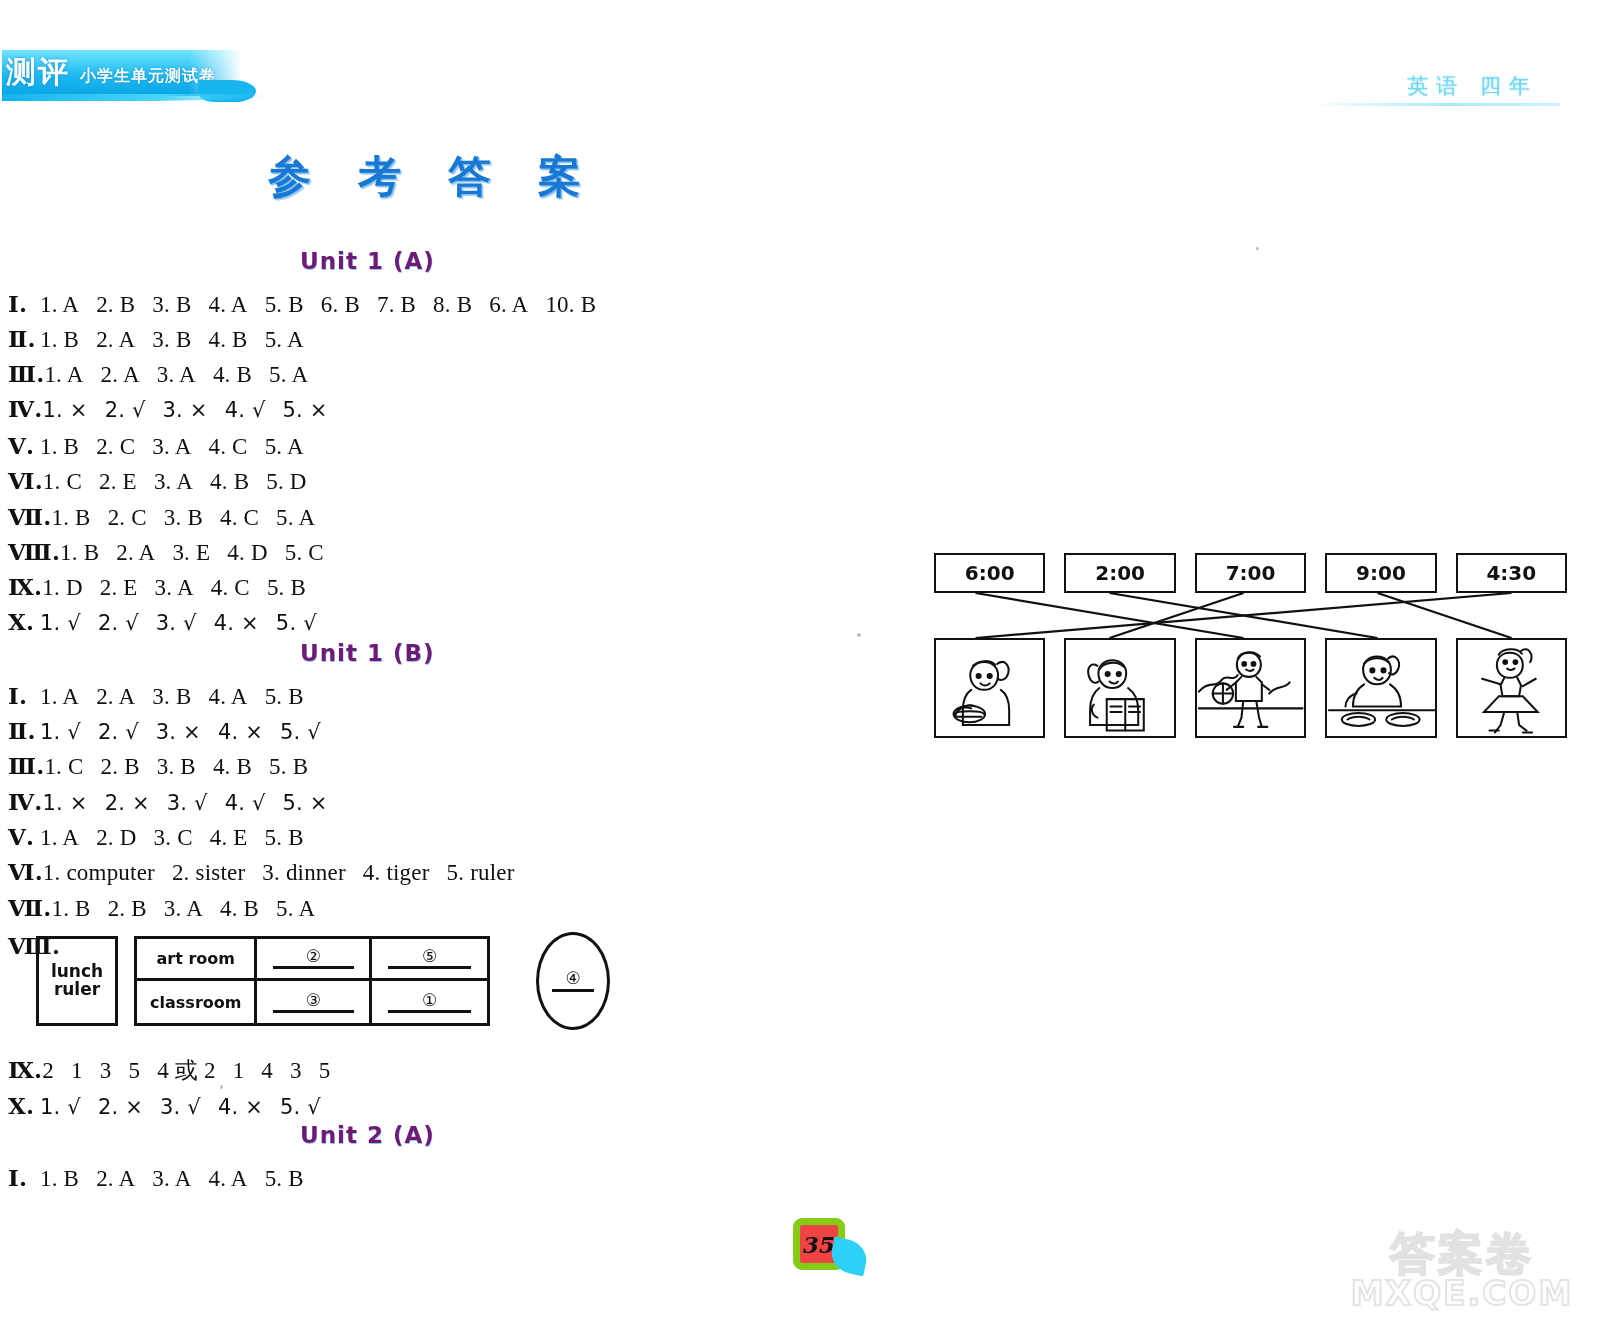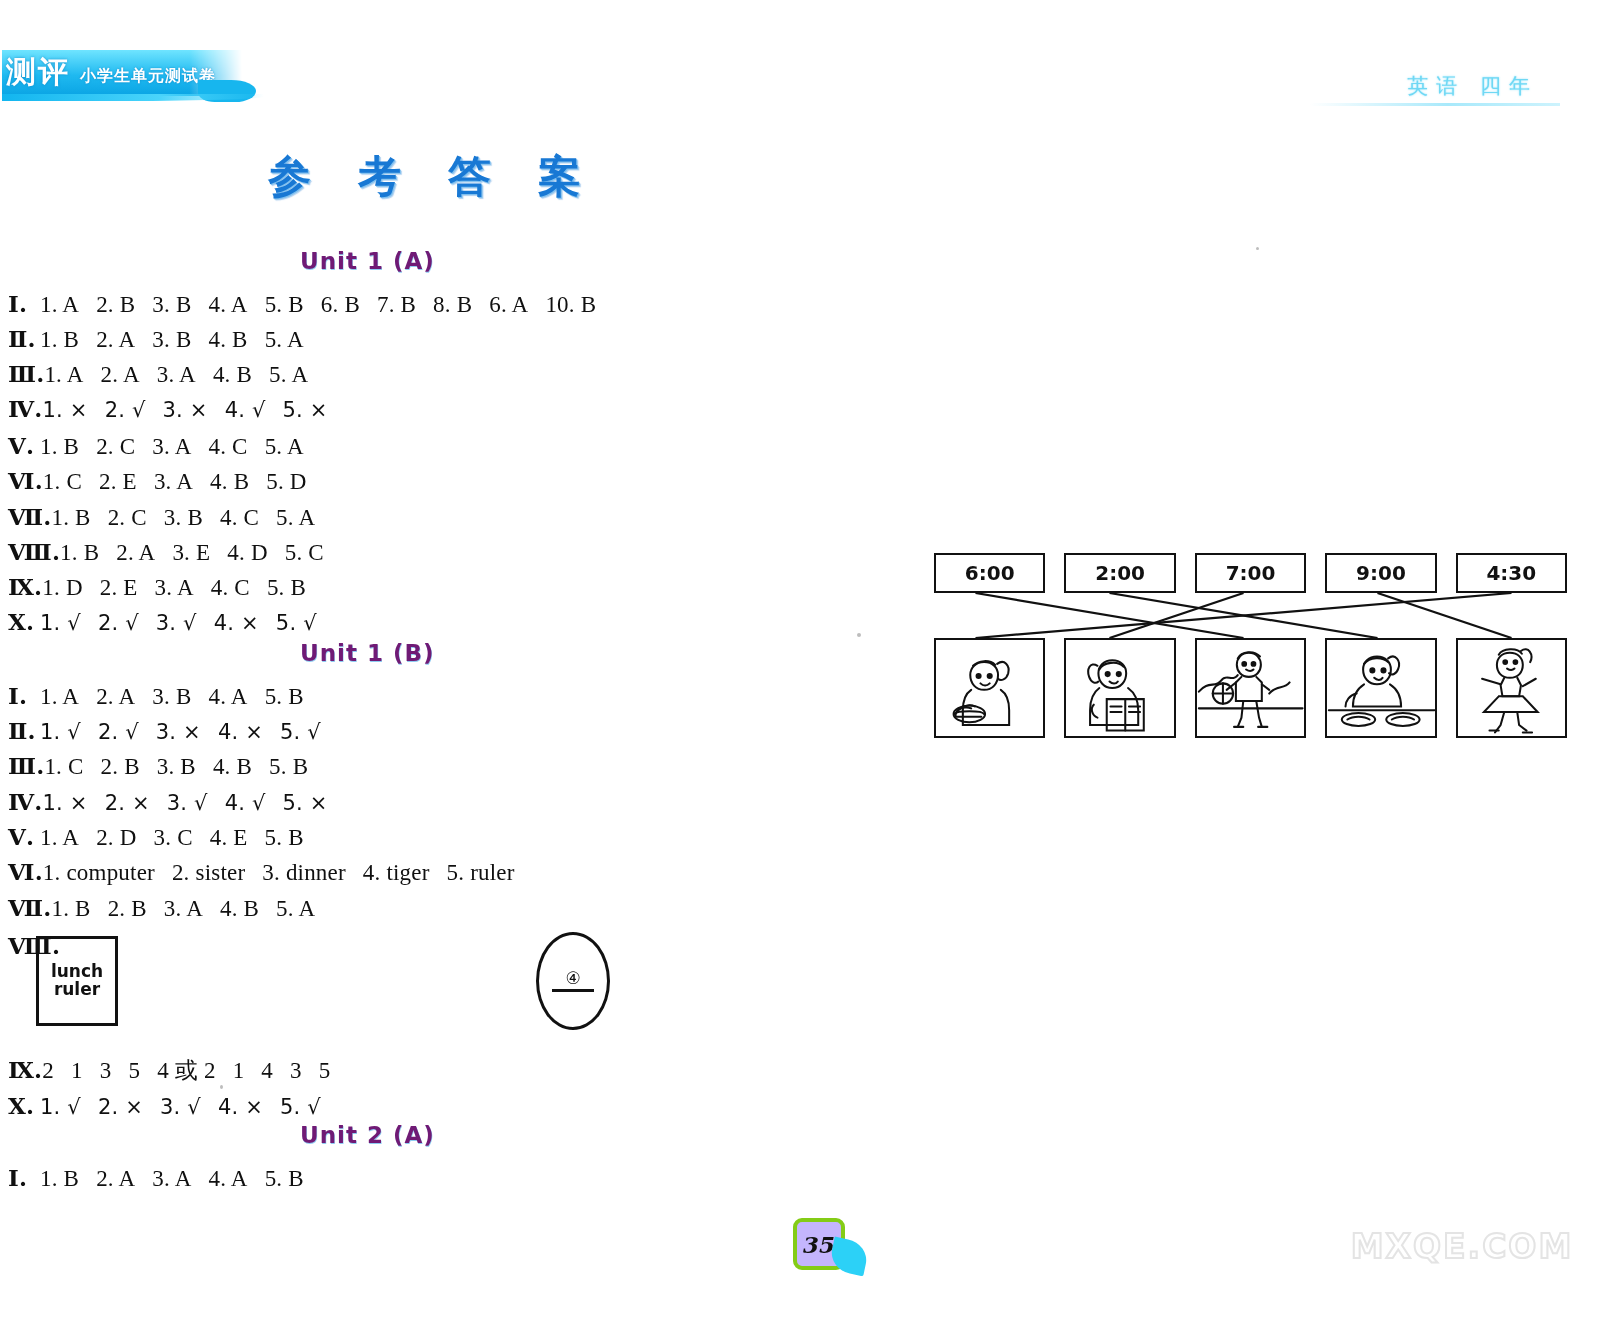"art room" div { html: none -> <div> <div> <span>art room</span> </div> <div> <span>②</span> <span></span> </div> <div> <span>⑤</span> <span></span> </div> <div> <span>classroom</span> </div> <div> <span>③</span> <span></span> </div> <div> <span>①</span> <span></span> </div> </div> }
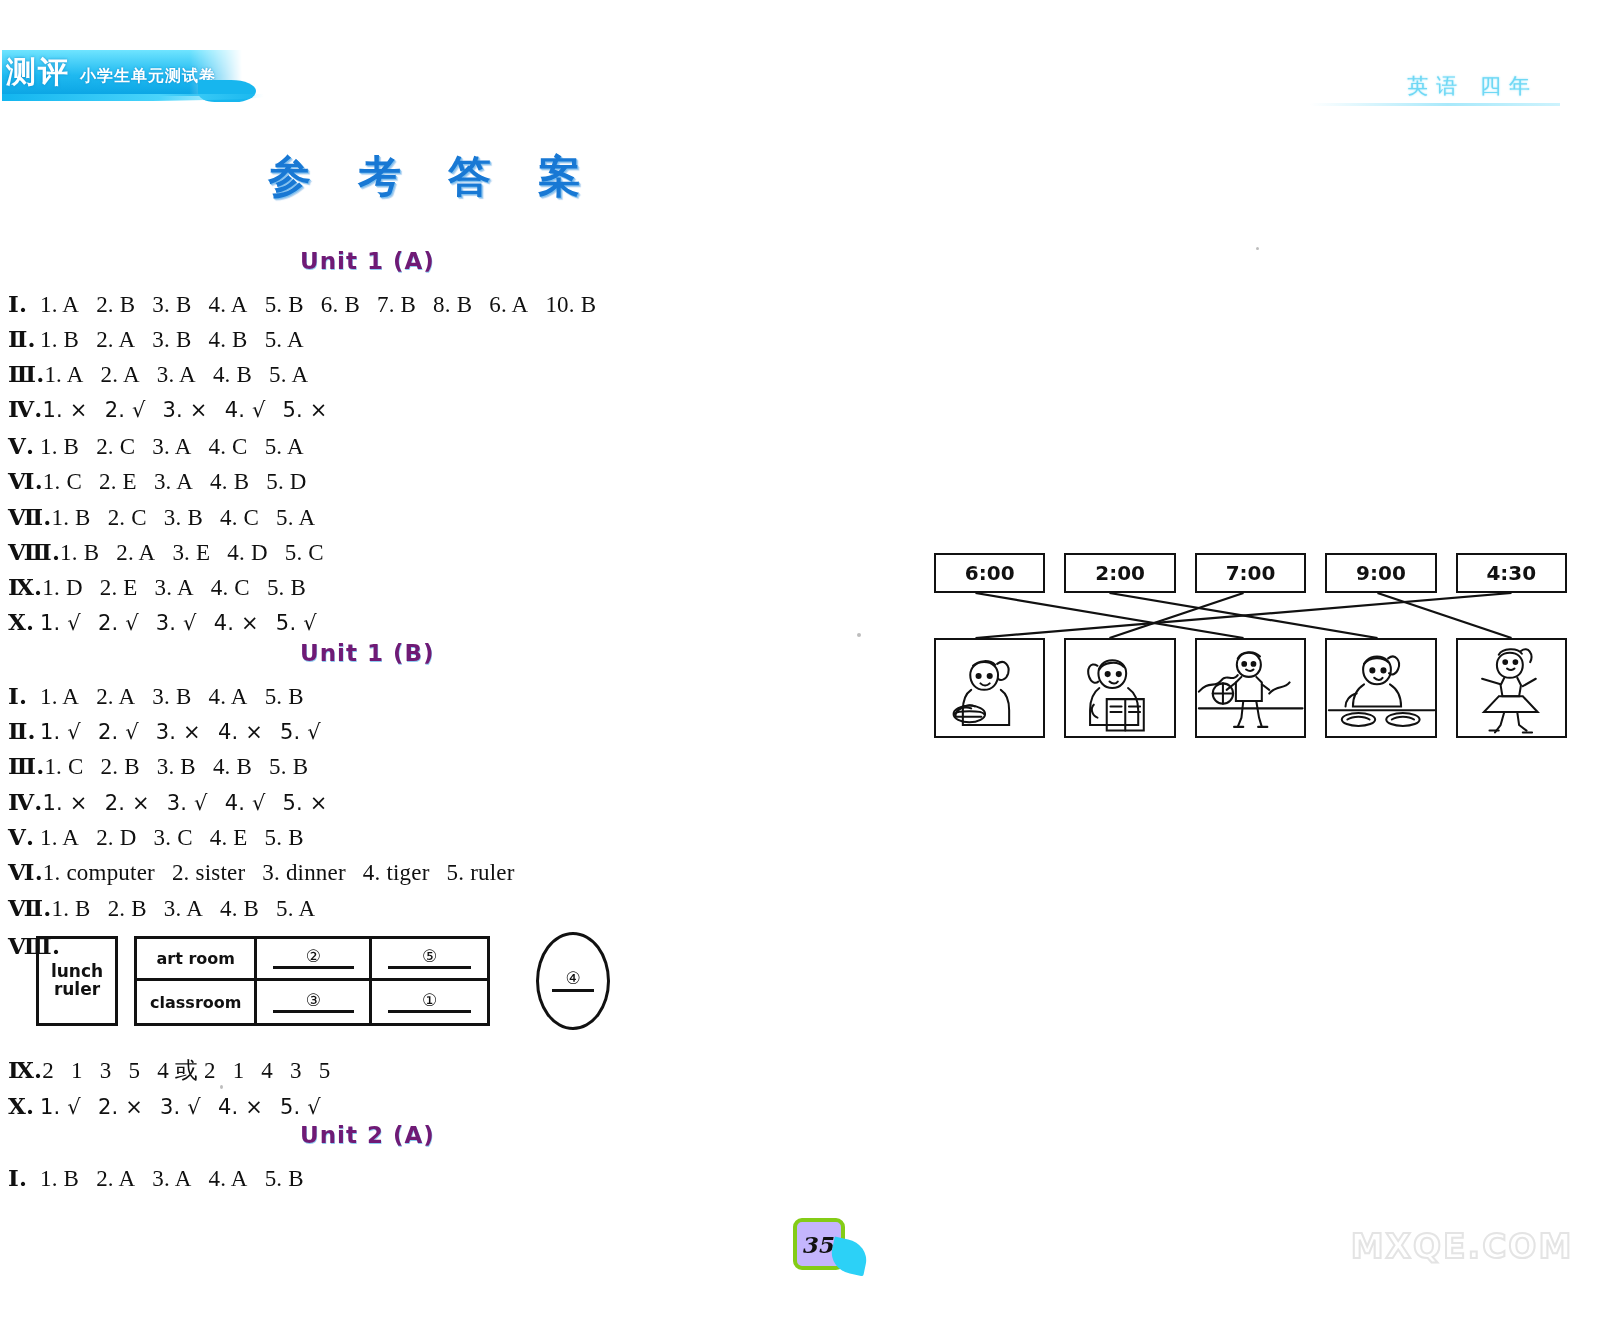"35" #pagenum .sq { background: #c4b5fd -> #ef4444; border: 4px solid #84cc16 -> 7px solid #84cc16 }
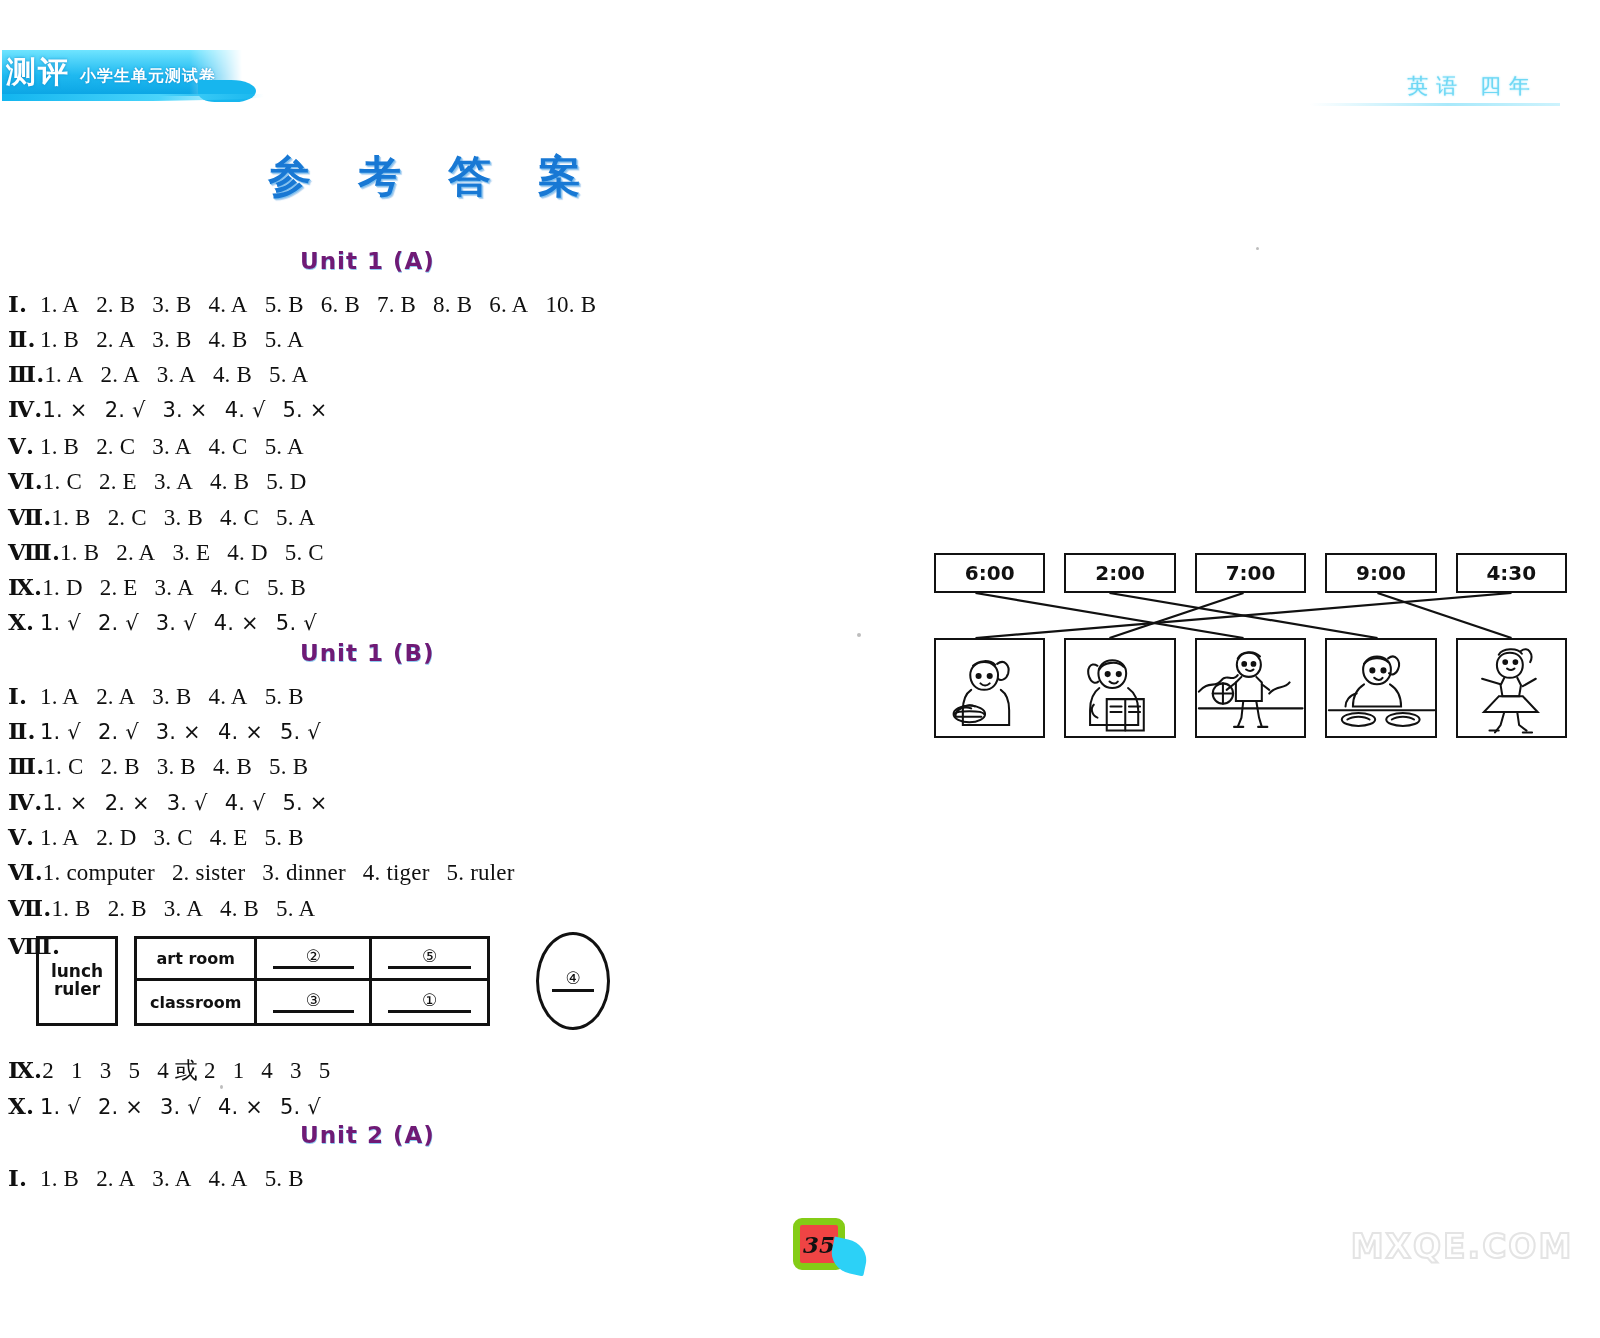"答案卷" div.wm-zh { html: none -> <div>答案卷</div> }
